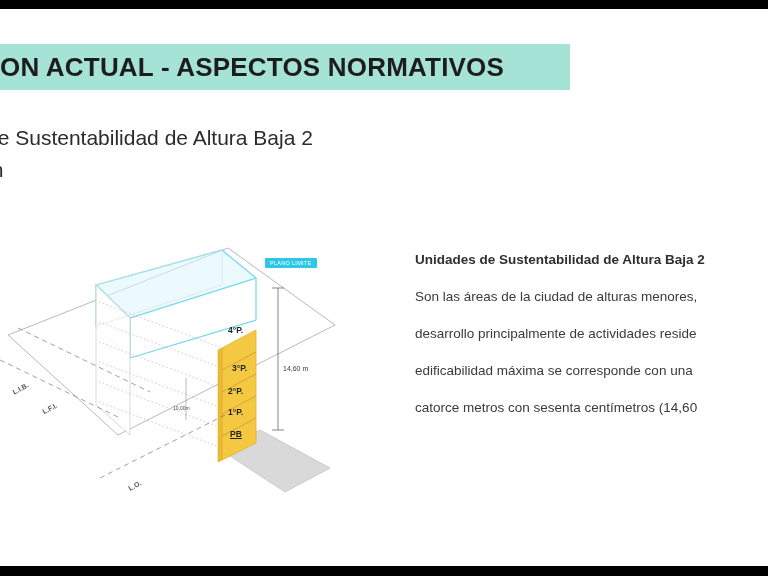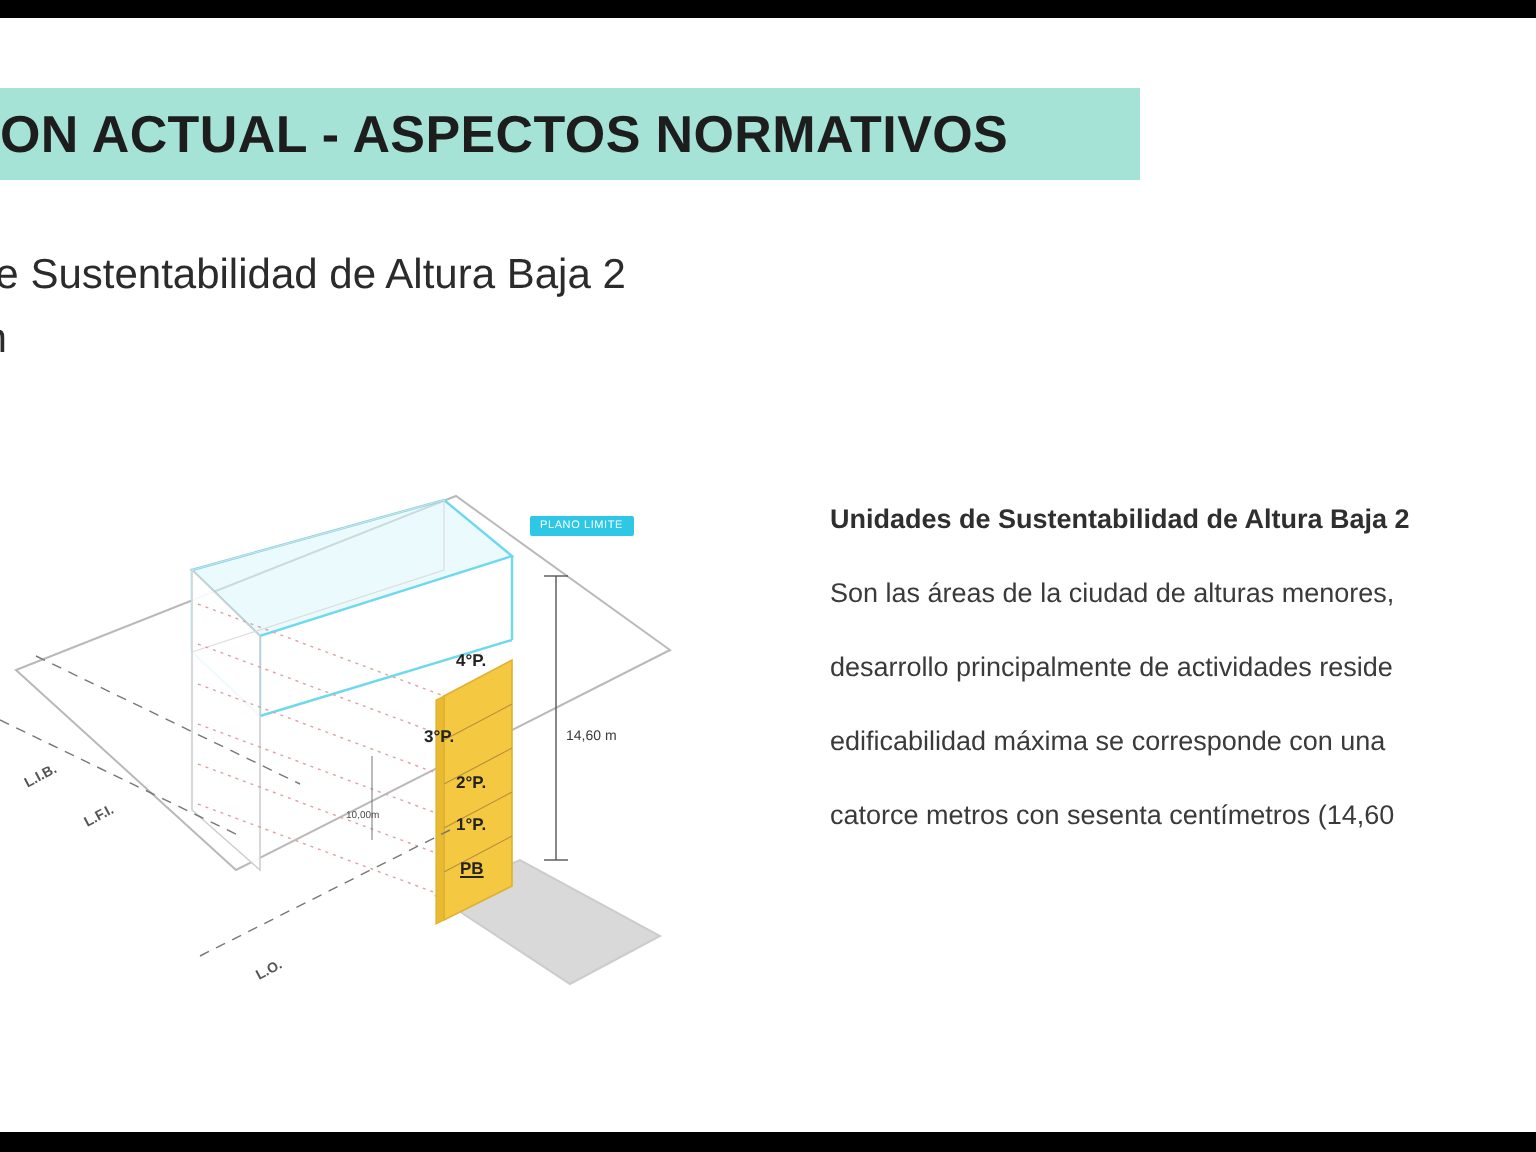"3°P." div.floor-label { left: 212px -> 232px }
